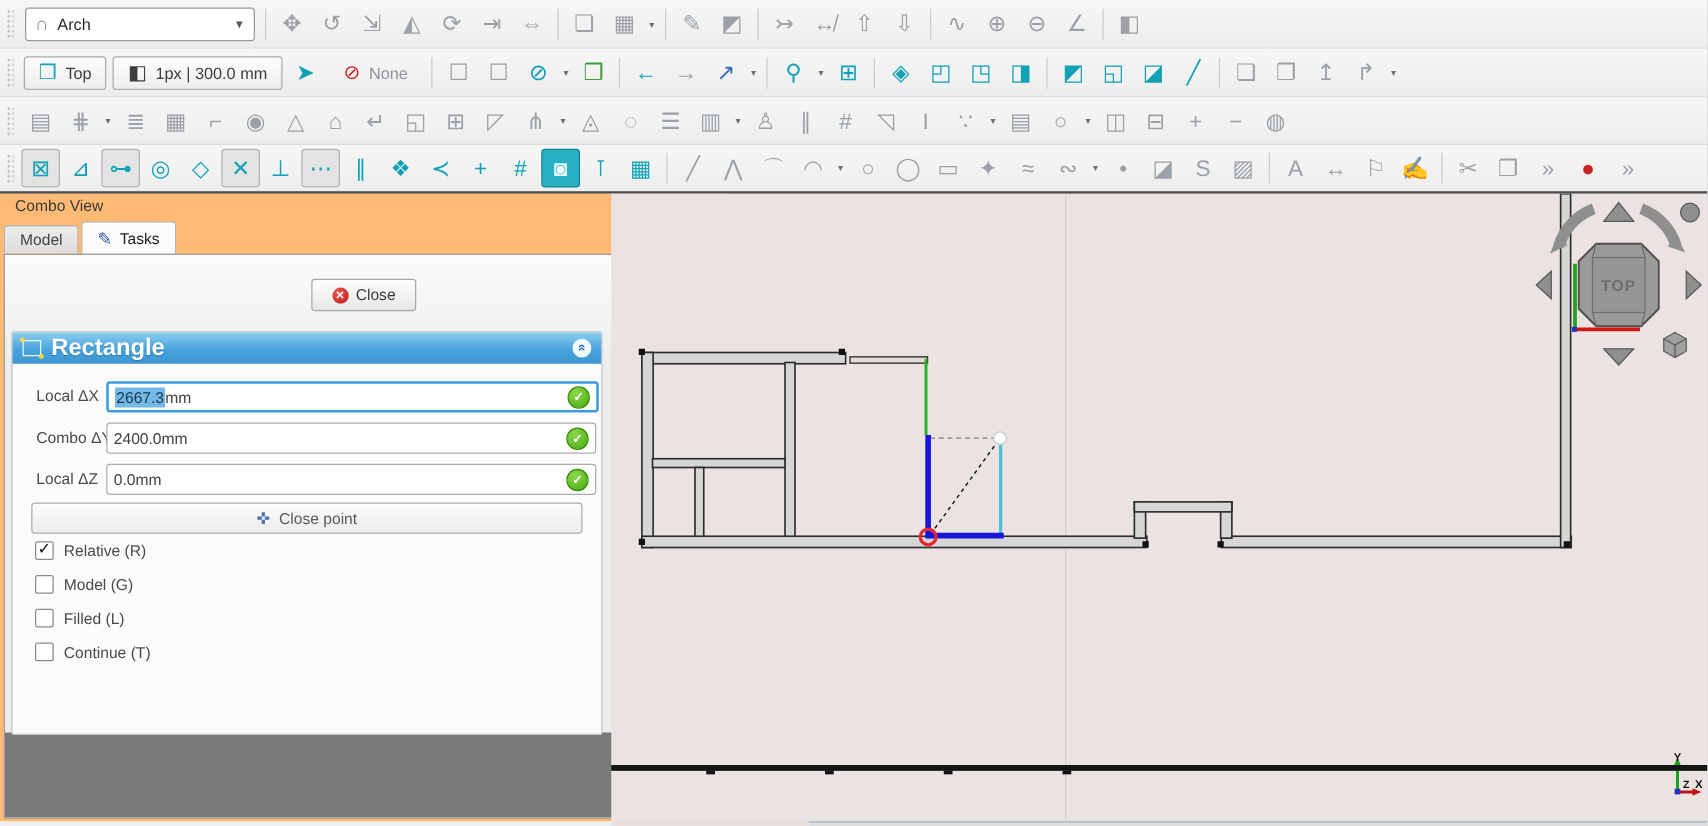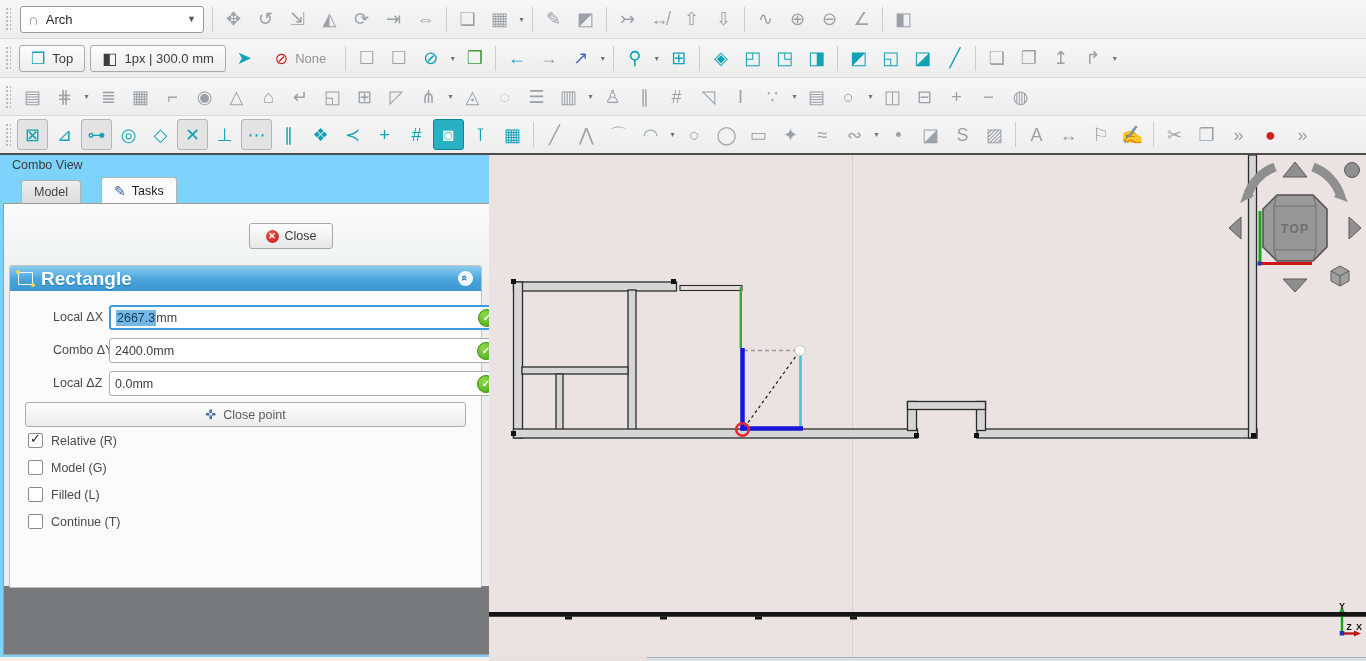"Combo View" .dock { background: #7dd3fc -> #fdba74 }
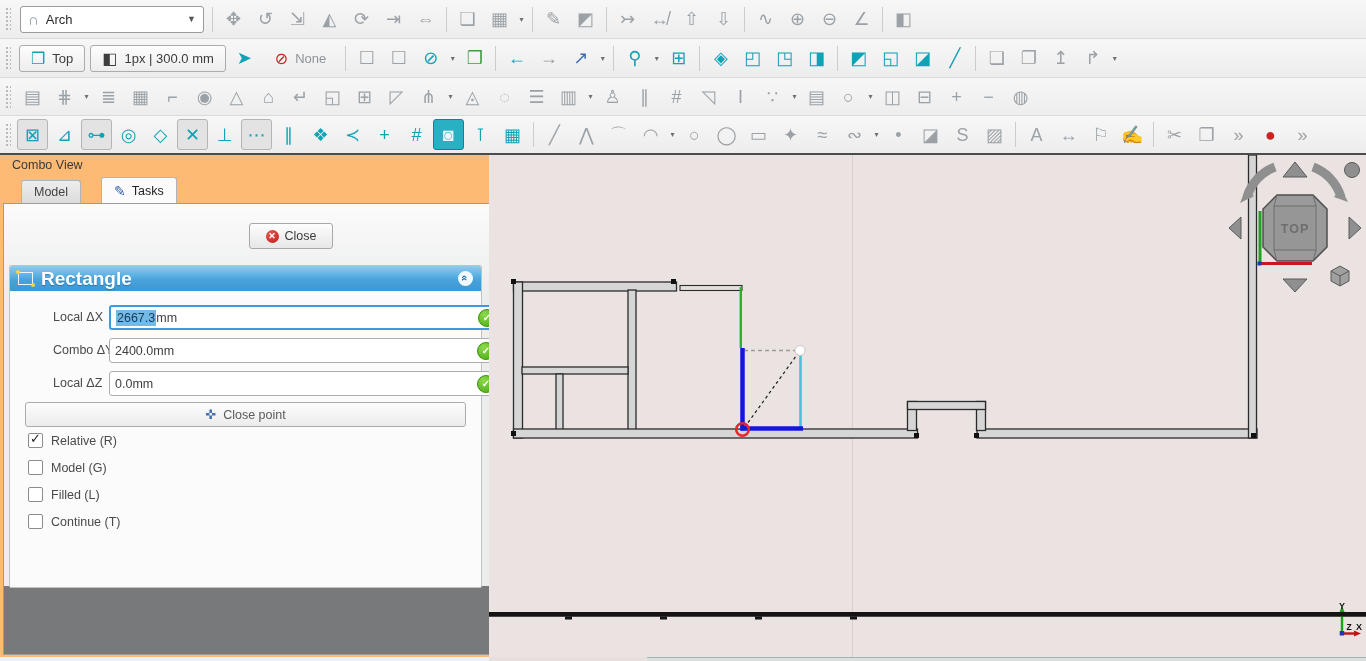"Model" .tab { margin-left: 18px -> none }
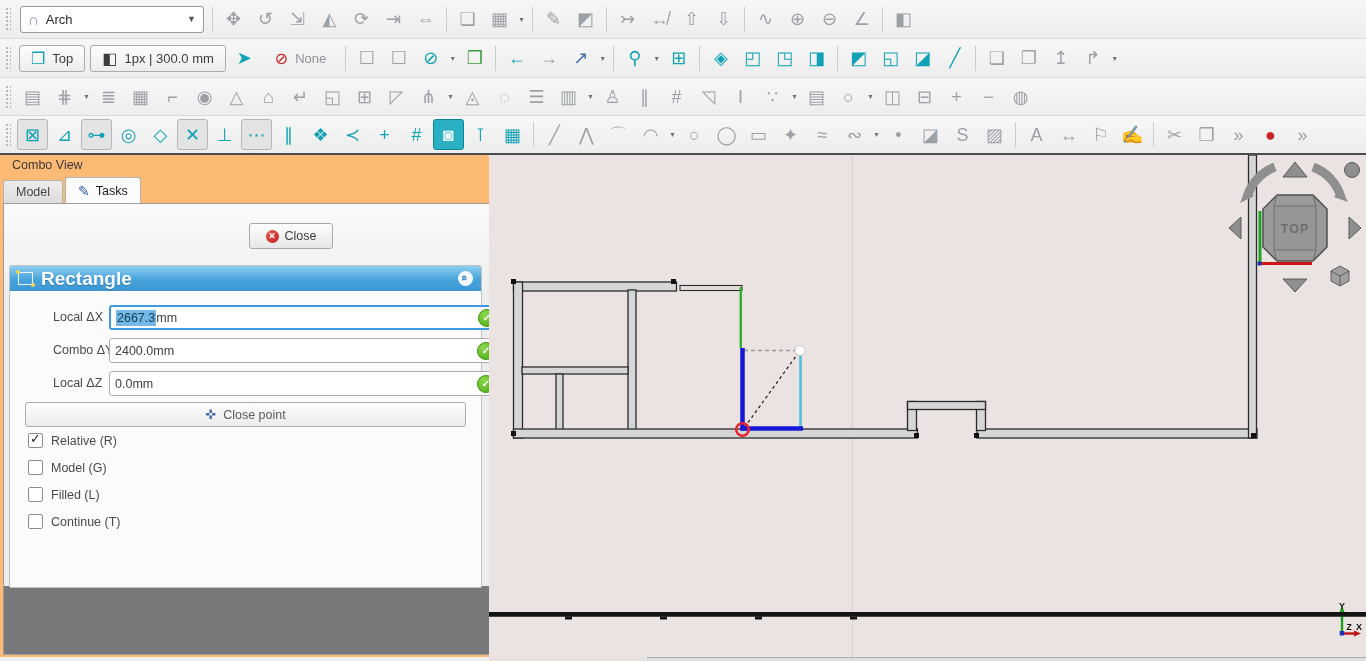"Local ΔX" .frow { margin-left: 24px -> none }
